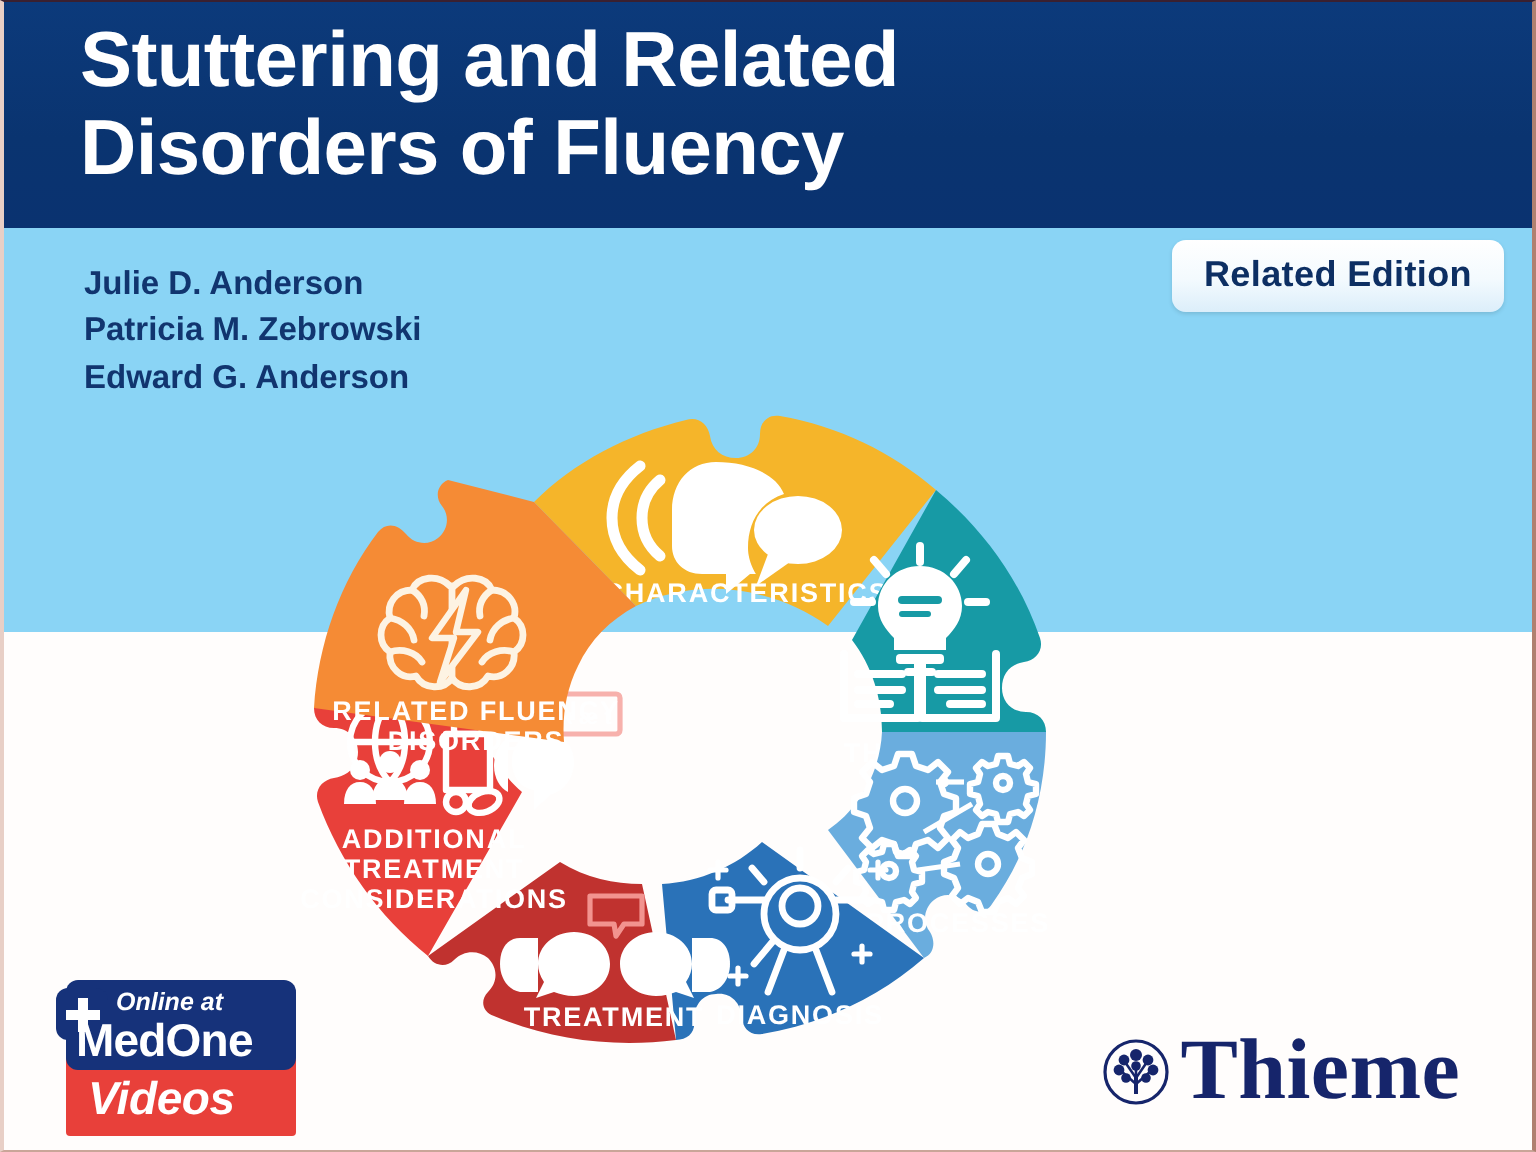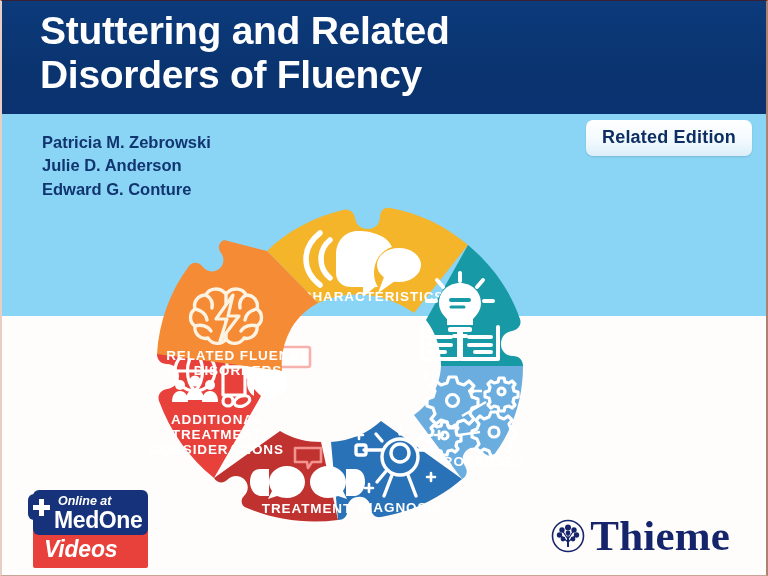"Patricia M. Zebrowski" div { order: before "Julie D. Anderson" -> after "Julie D. Anderson" }
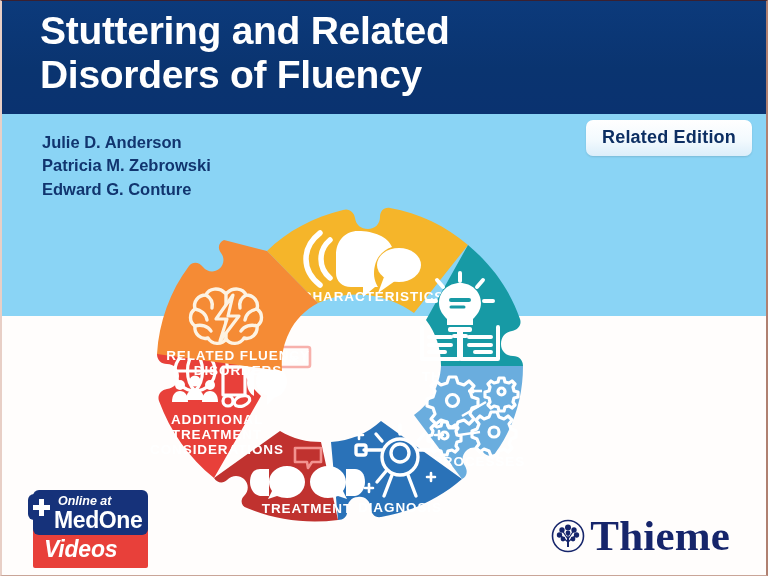"Edward G. Conture" div { text: Conture -> Anderson }
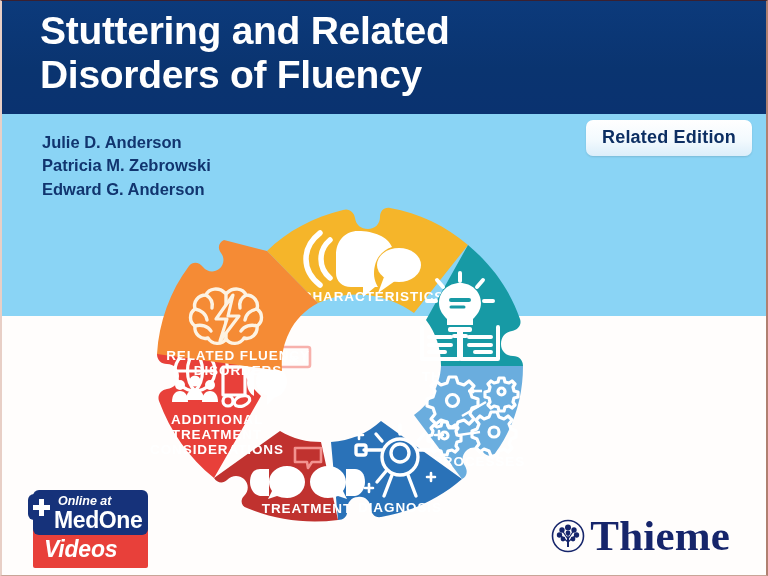"MedOne" .medone-name { margin-left: 16px -> none }
